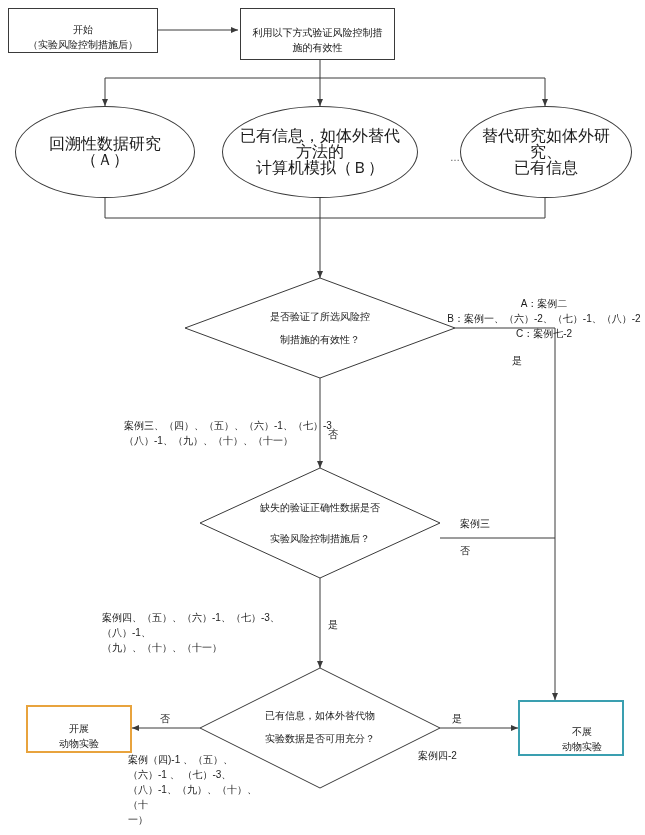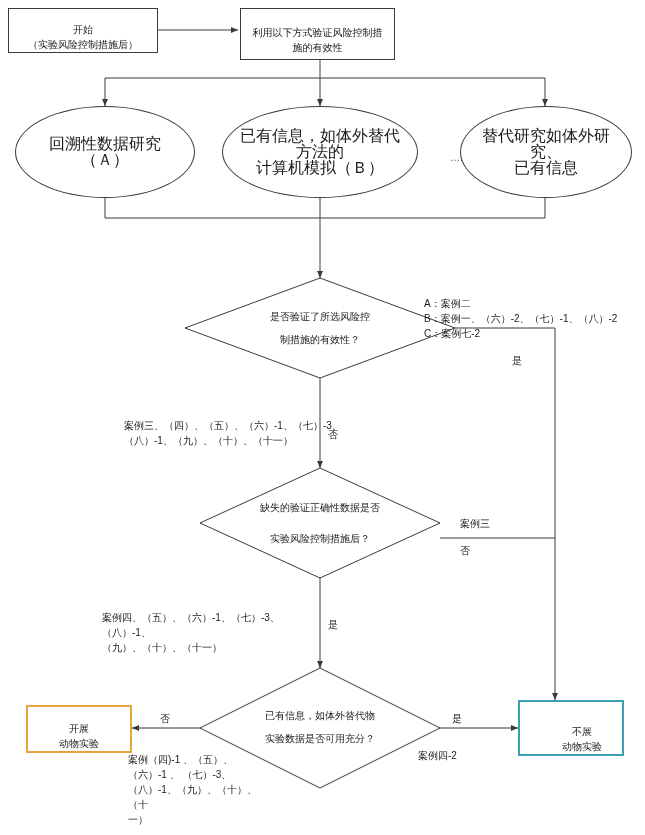"A：案例二" div.label-text { left: 424px -> 444px; text-align: none -> center }
